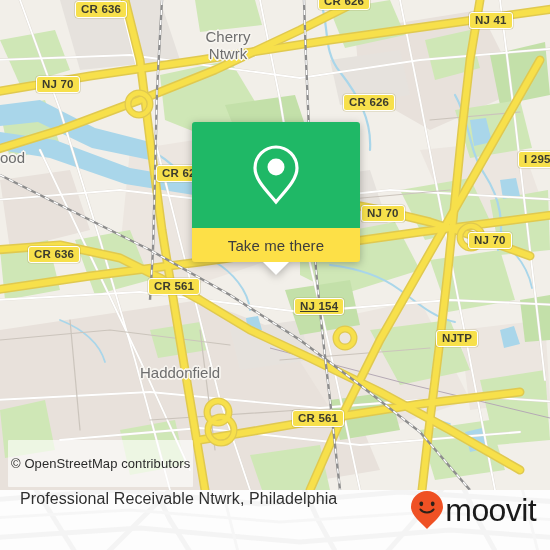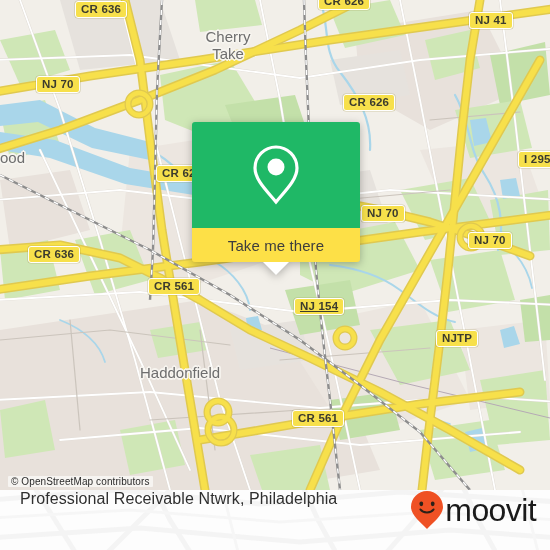"Take" div { text: Take -> Ntwrk }
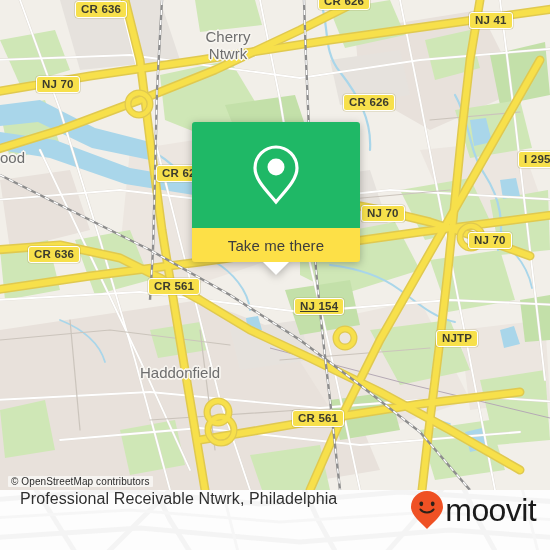"© OpenStreetMap contributors" .attrib { font-size: 10px -> 13px; padding: 0 3px -> 16px 3px }
